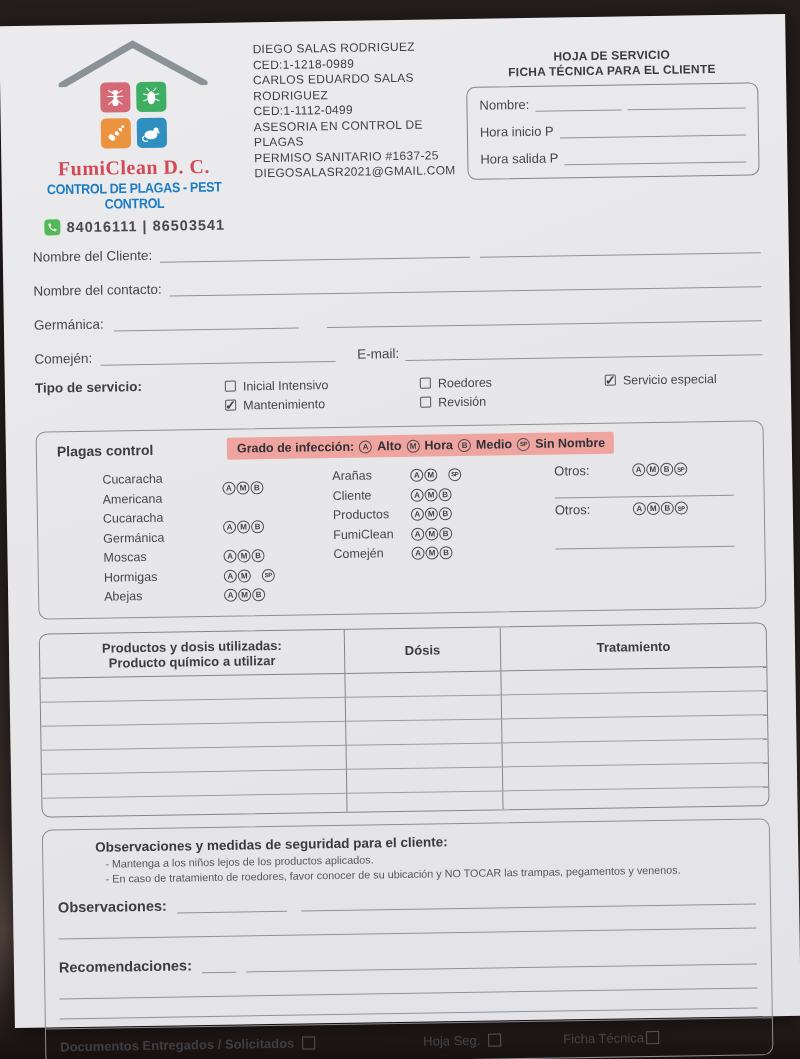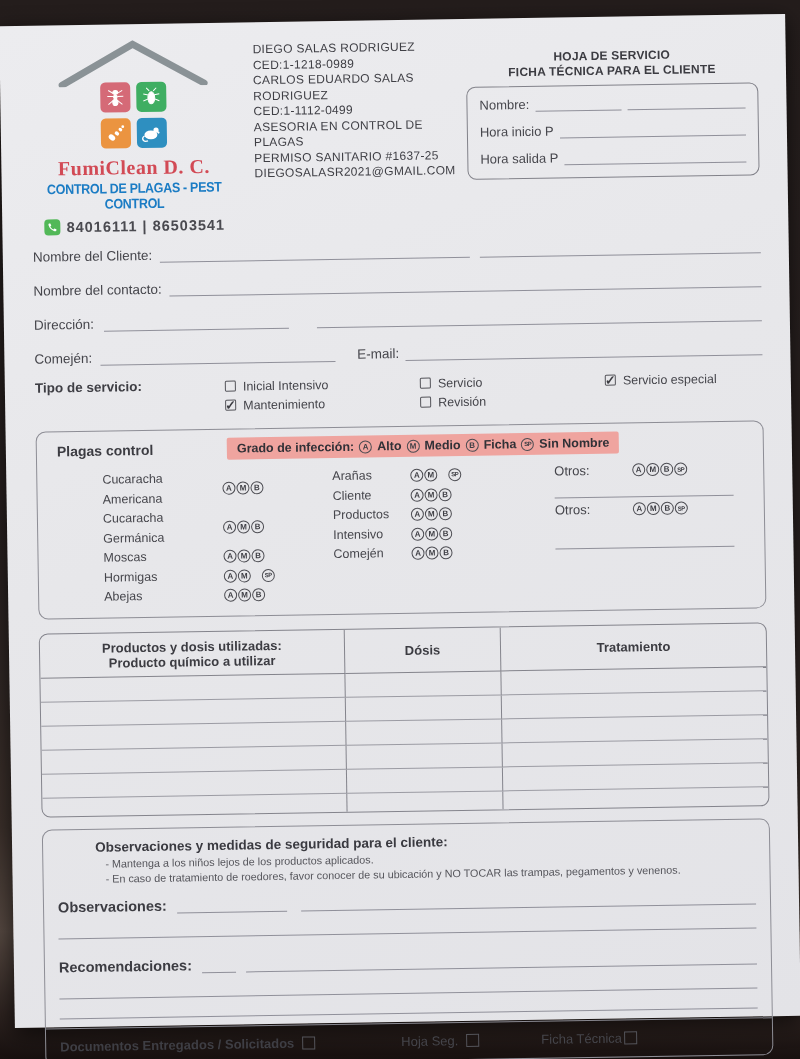"Dirección:" span.lbl { text: Dirección -> Germánica }
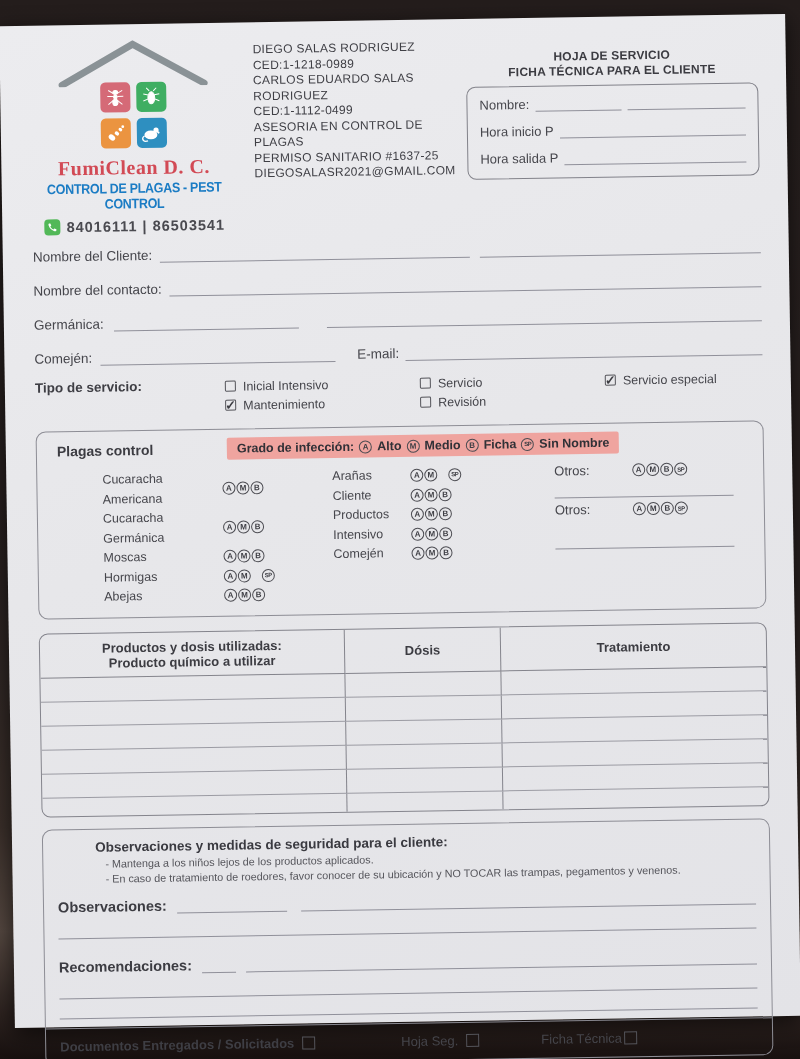"Servicio" span { text: Servicio -> Roedores }
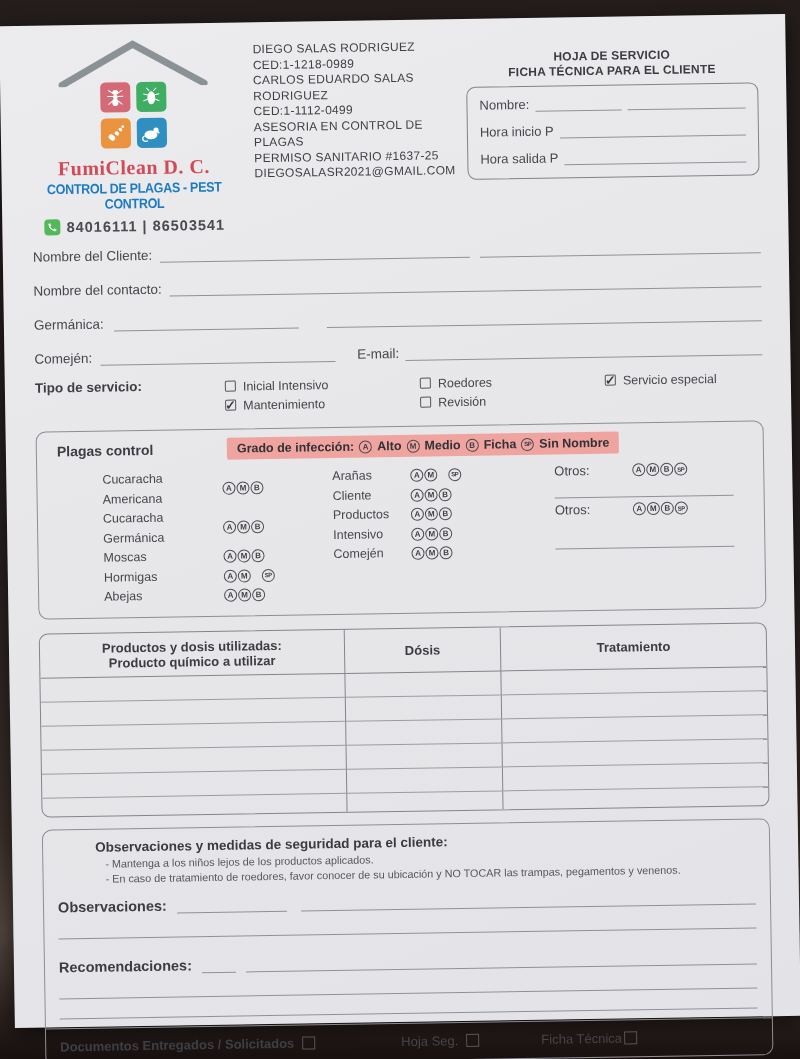"Medio" span { text: Medio -> Hora }
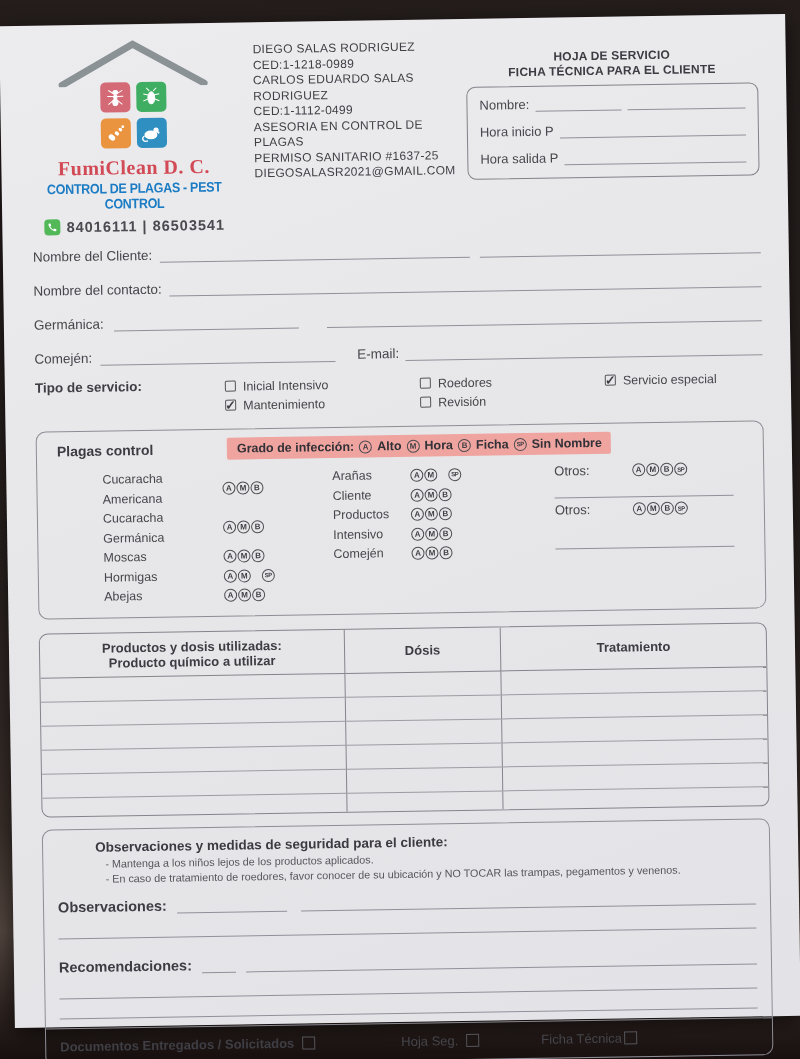"Ficha" span { text: Ficha -> Medio }
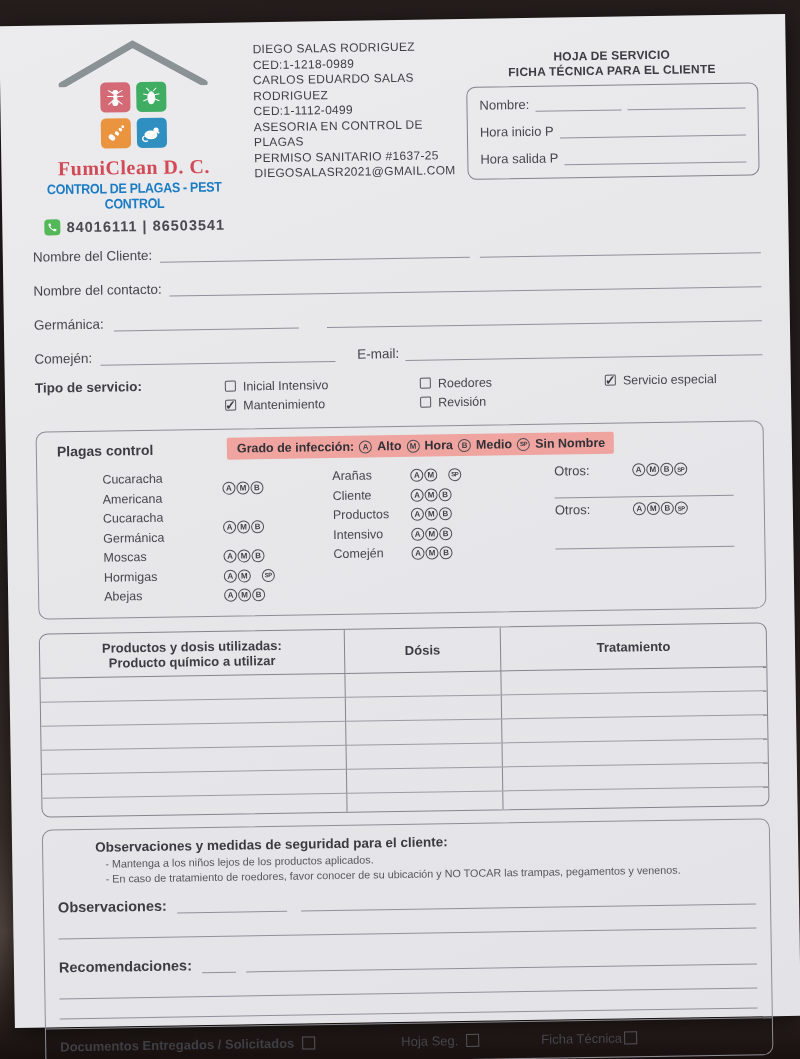"Intensivo" span.pname { text: Intensivo -> FumiClean }
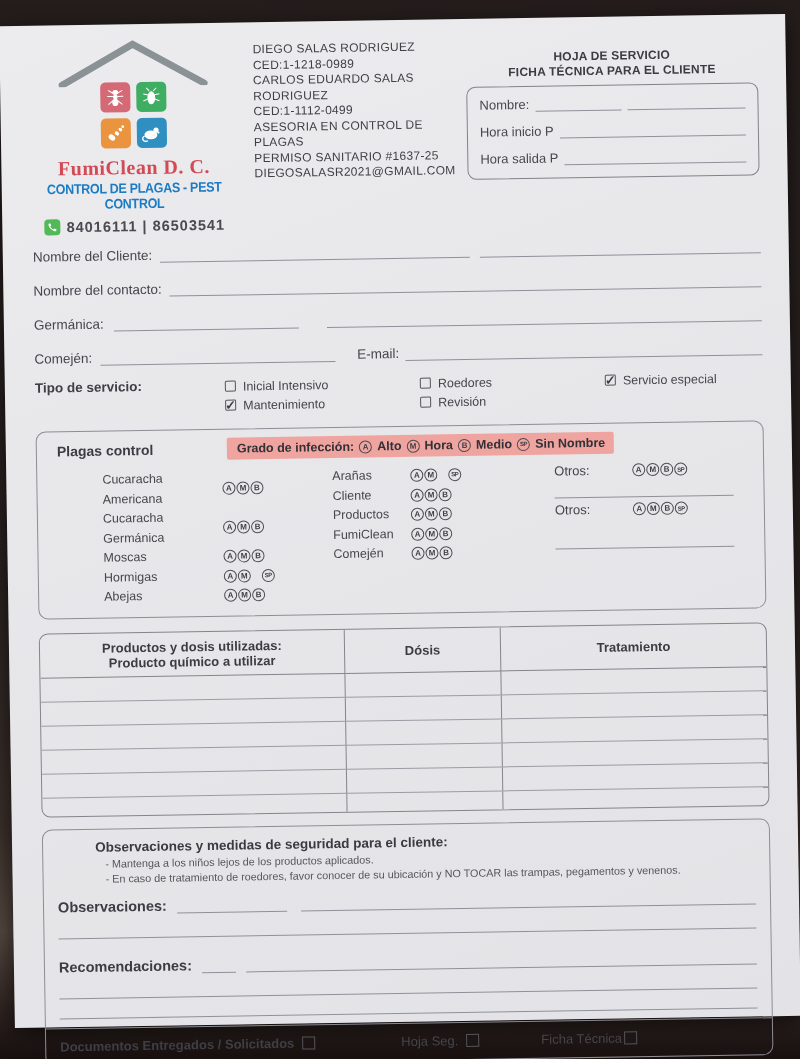"Hoja Seg." span { margin-left: 86px -> 108px }
